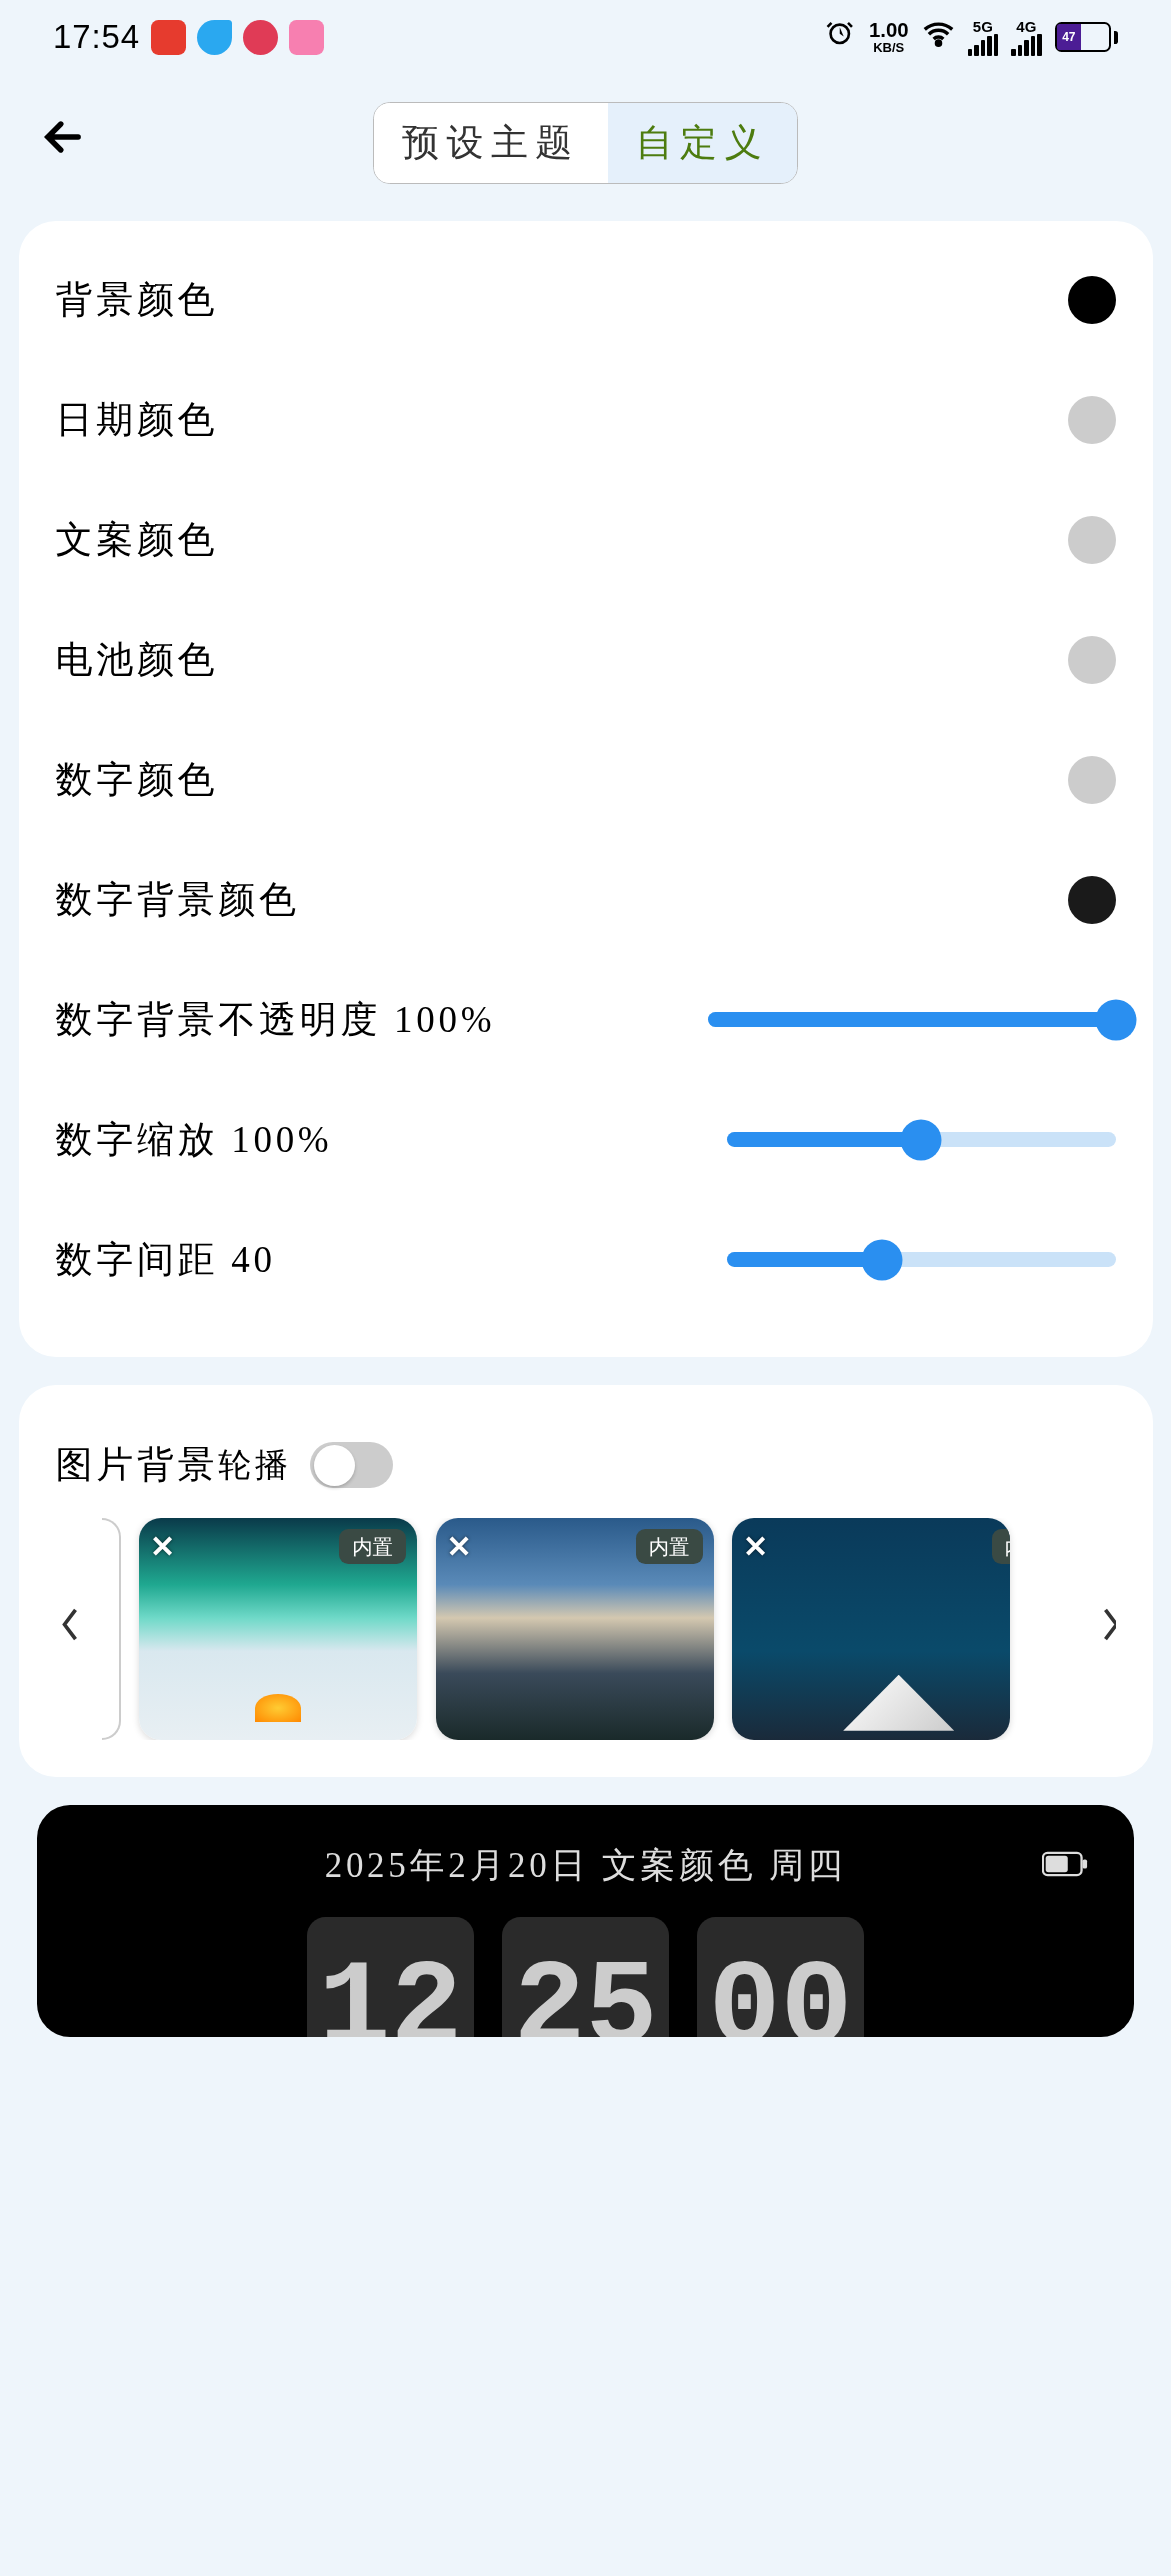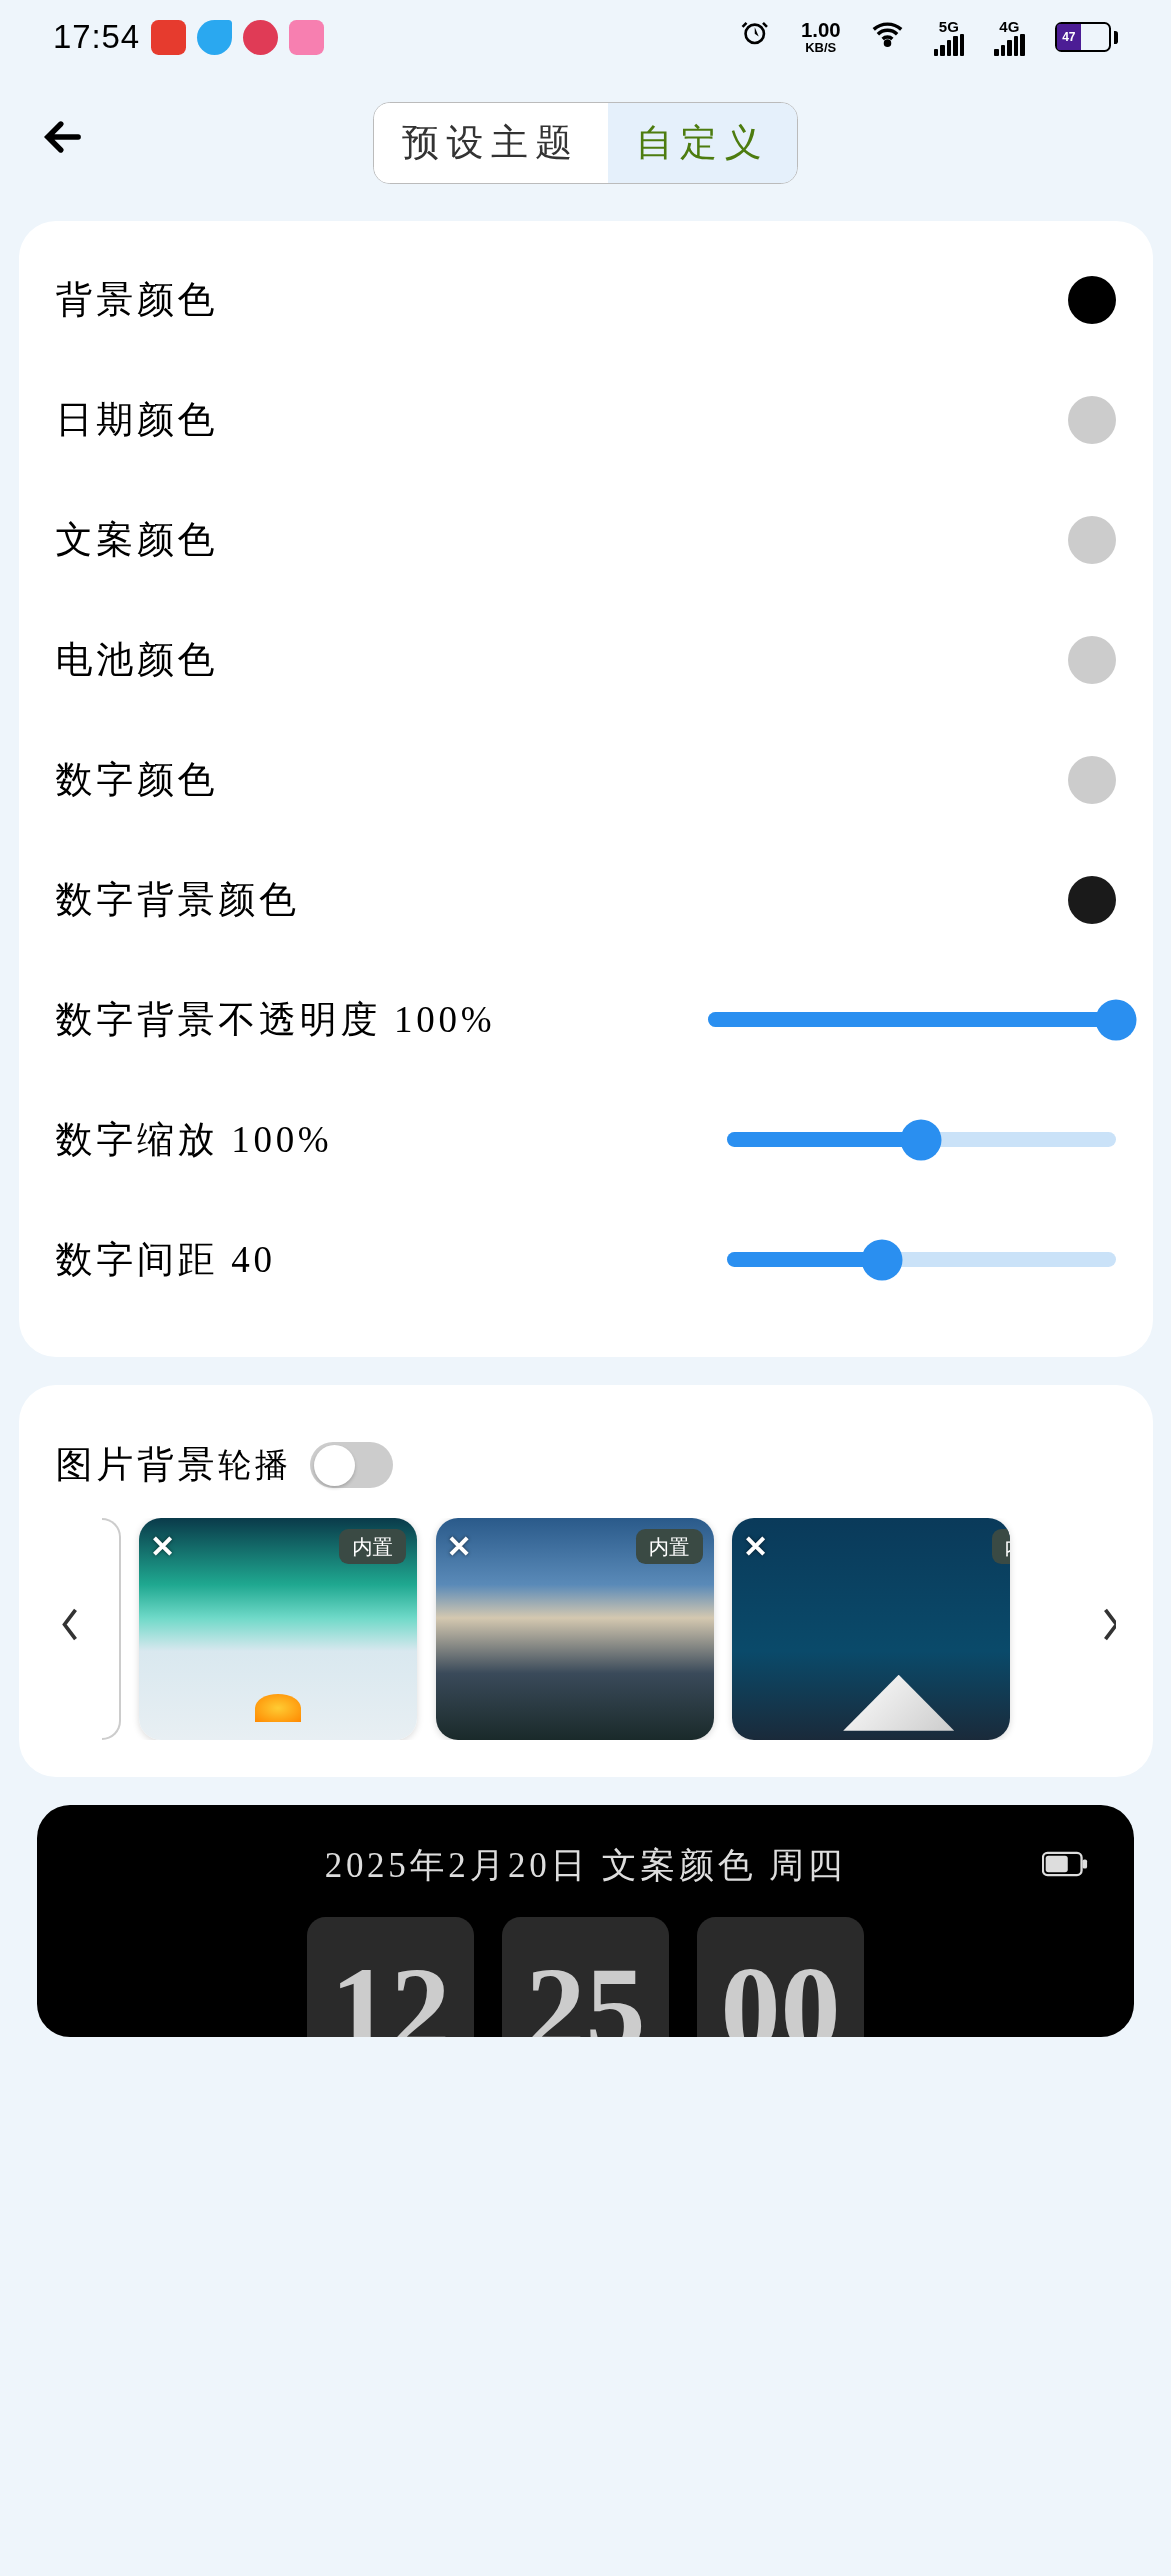"1.00" .status-right { gap: 30px -> 13px }
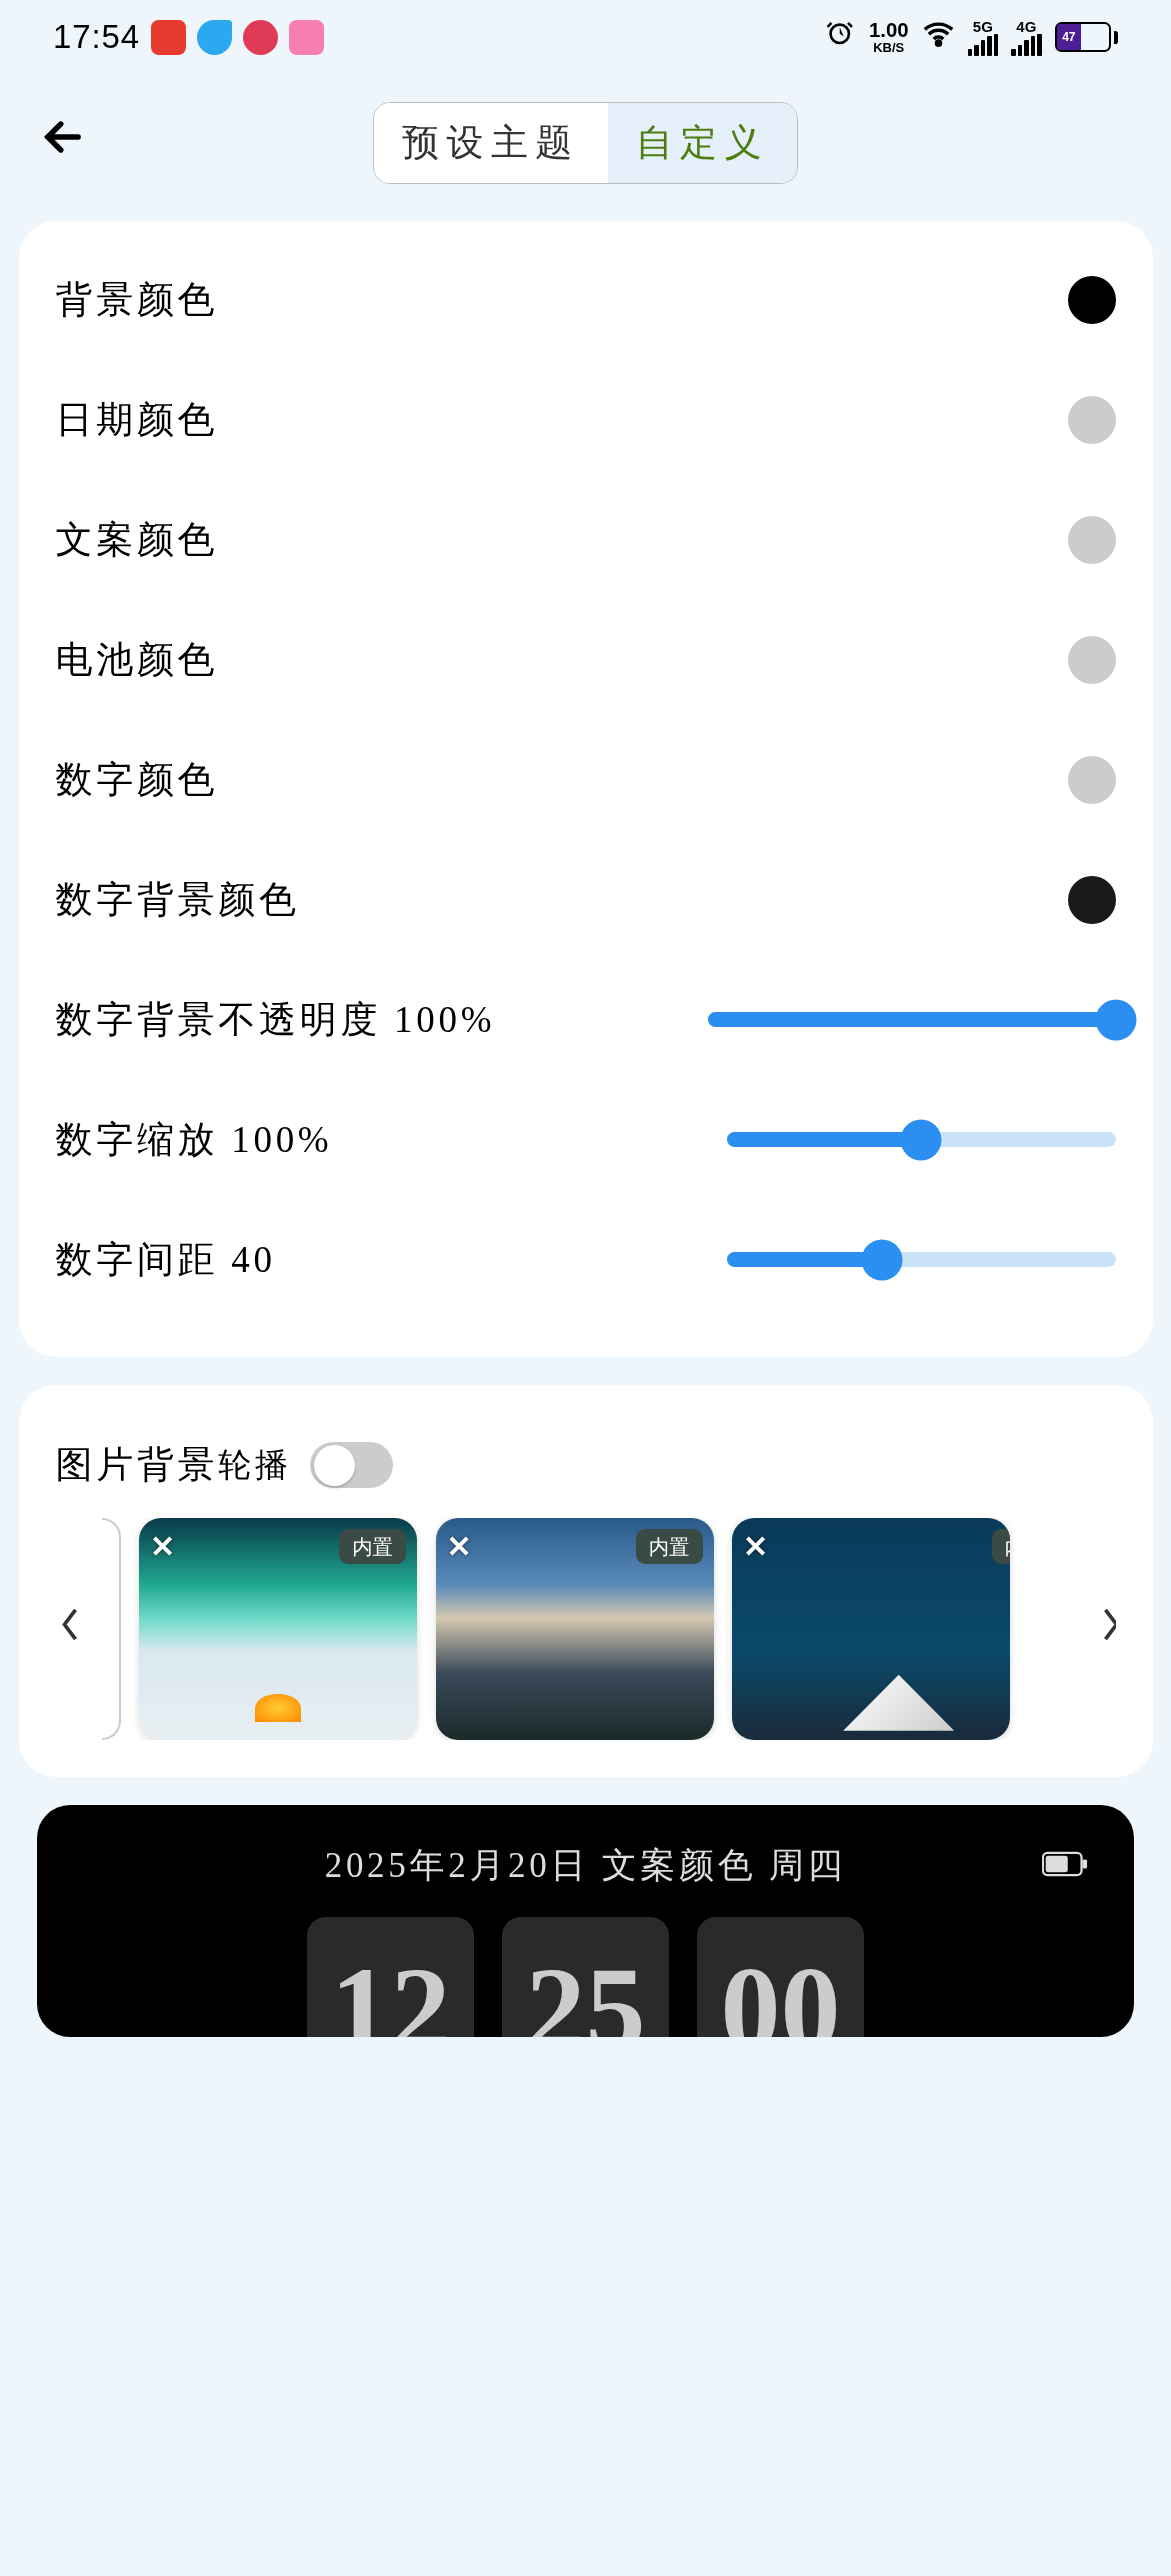"12" .flip .digits { font-family: Liberation Serif, serif -> Liberation Mono, monospace }
